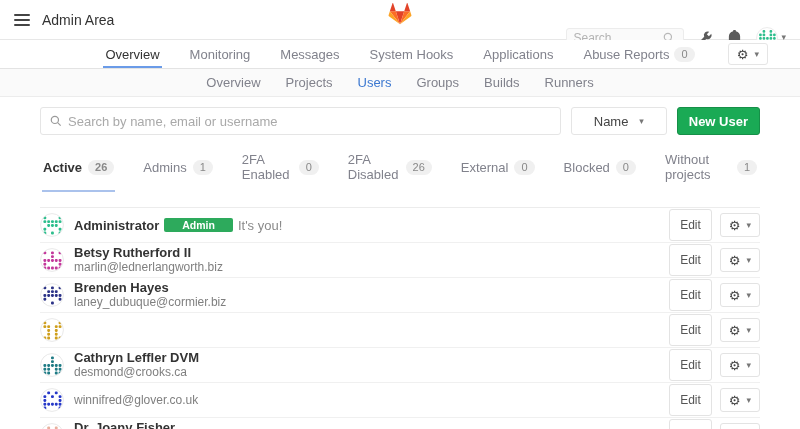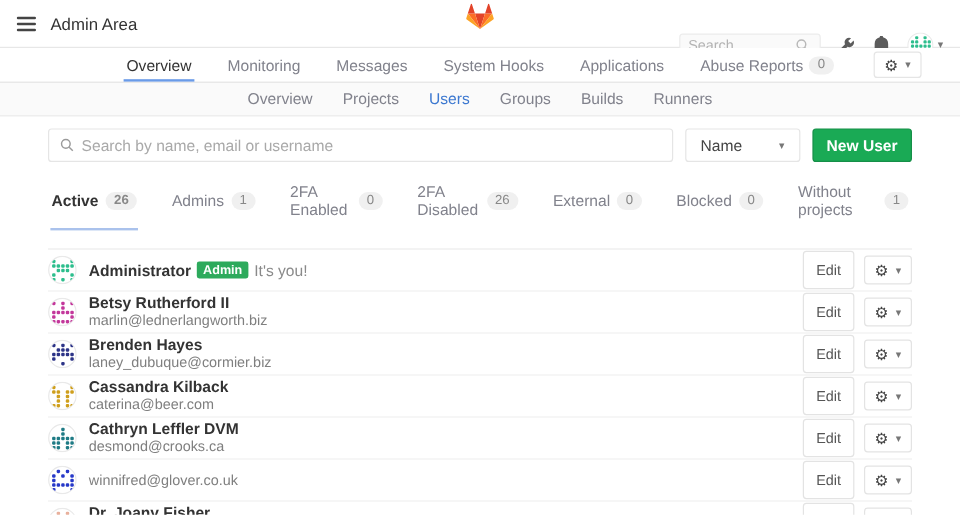"Name" .sort-select { padding: 0 12px -> 0 22px }
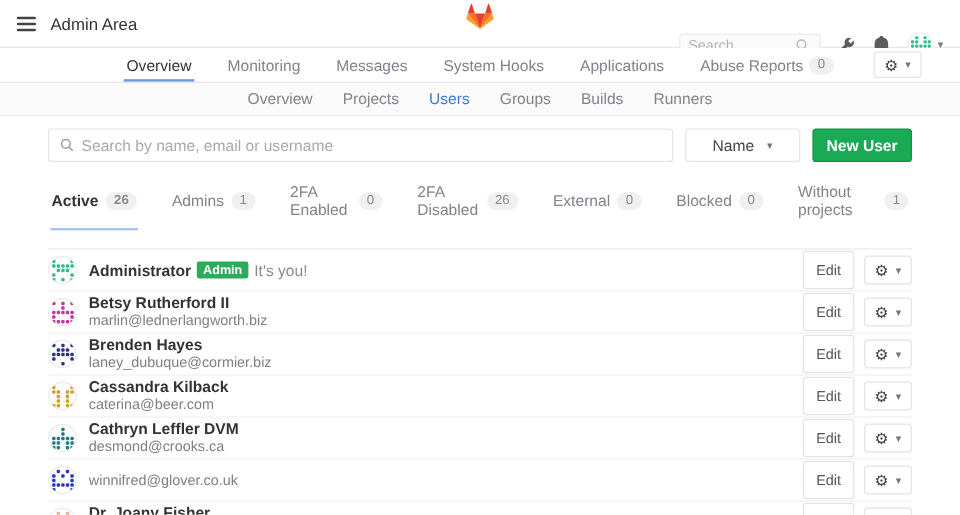"Admin" .admin-badge { padding: 1px 5px -> 1px 18px }
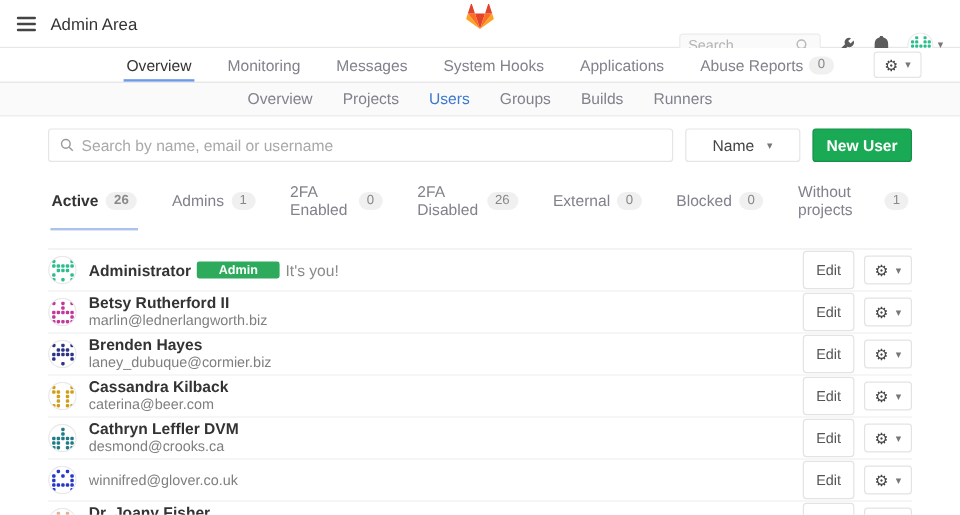"Cassandra Kilback" div.user-meta { html: <div> <div> <span>Cassandra Kilback</span> </div> <div>caterina@beer.com</div> </div> -> none }
